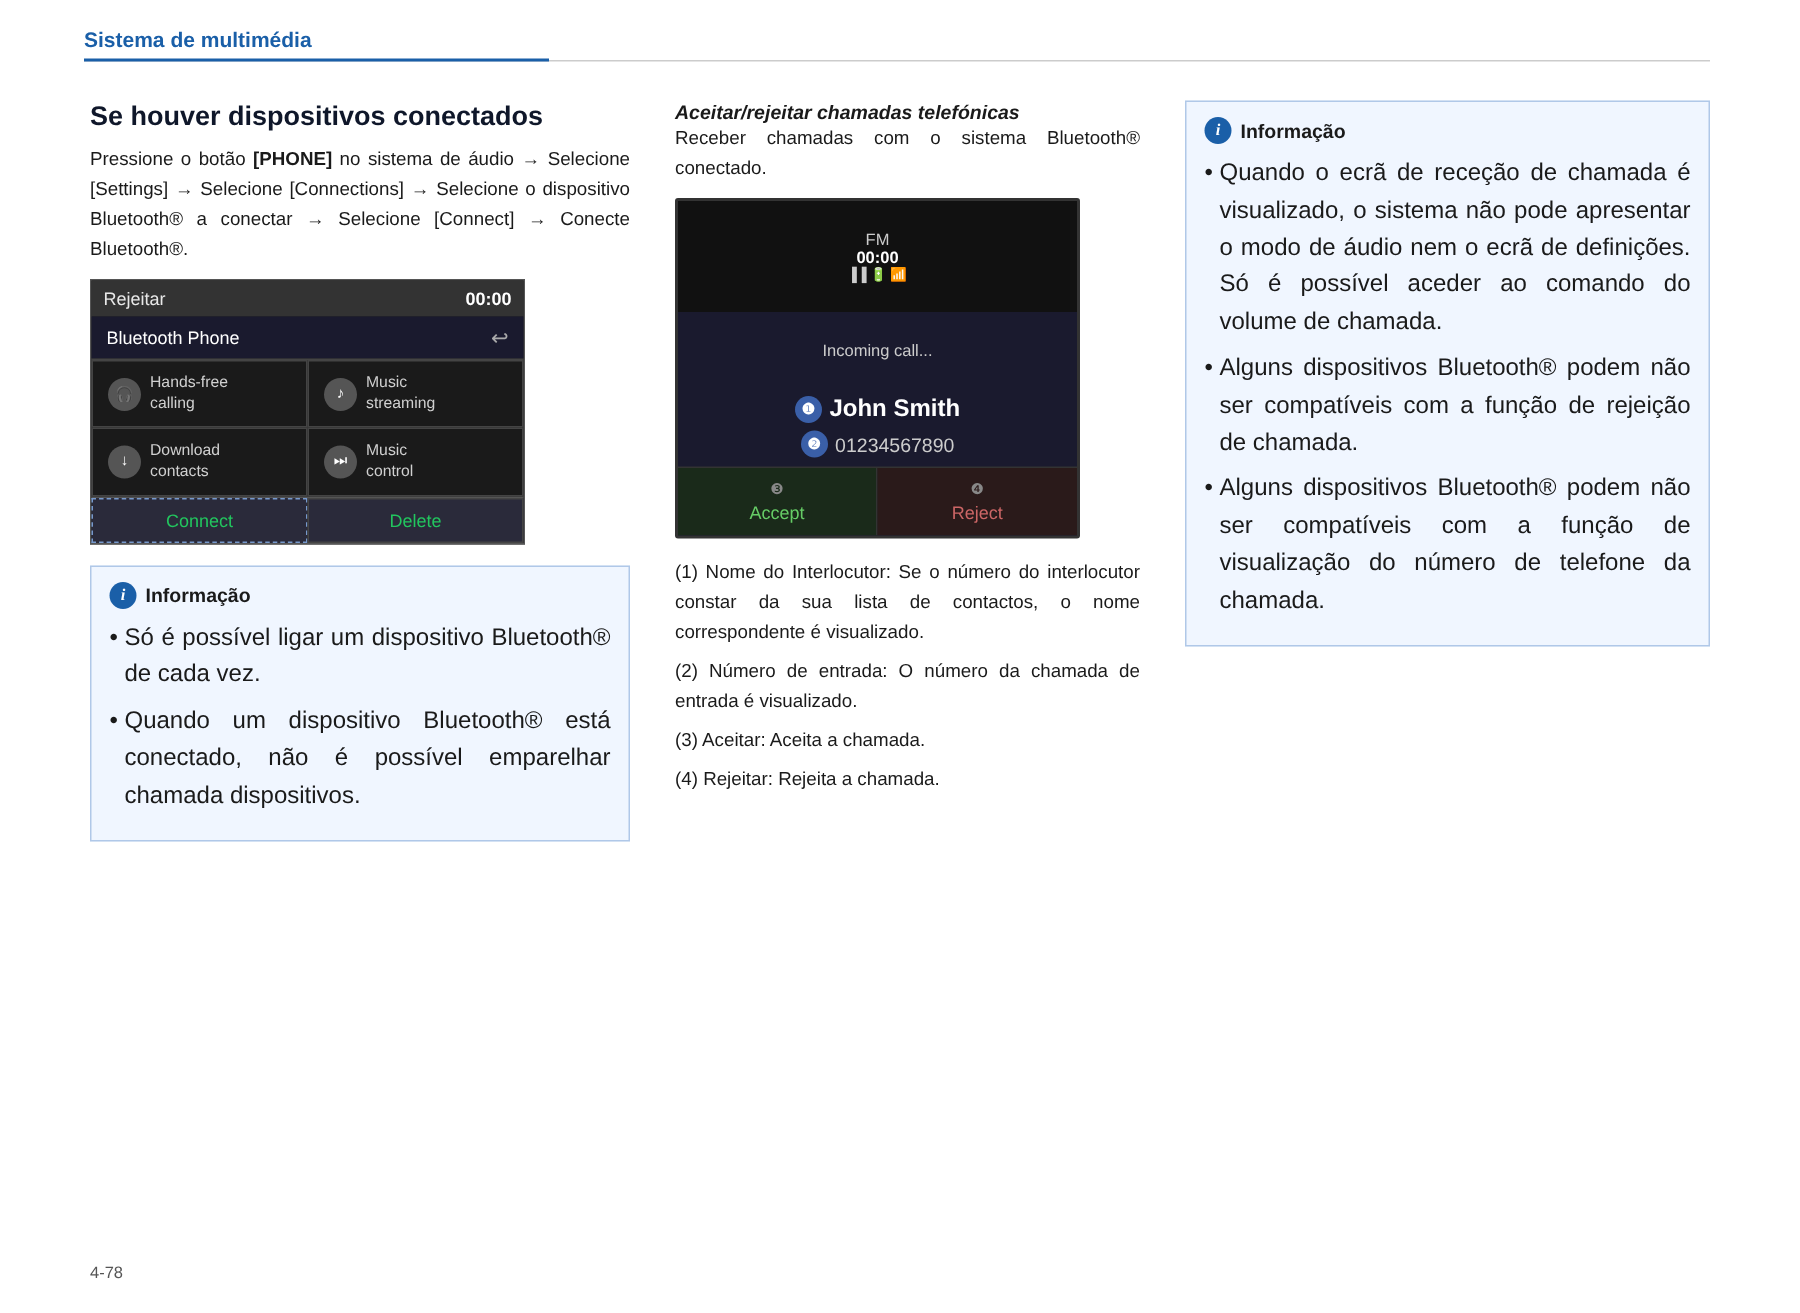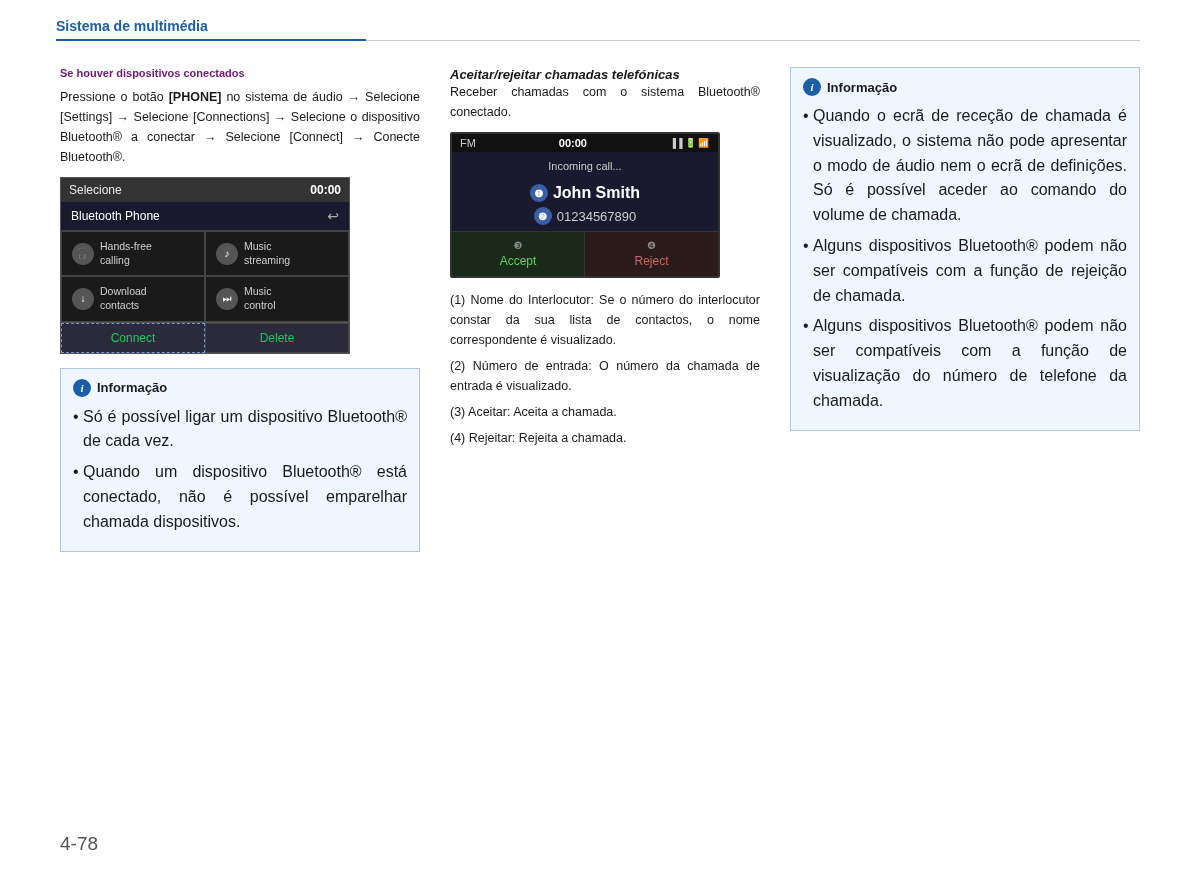"Se houver dispositivos conectados" .section-heading { color: #701a75 -> #0f172a; font-size: 11px -> 18px }
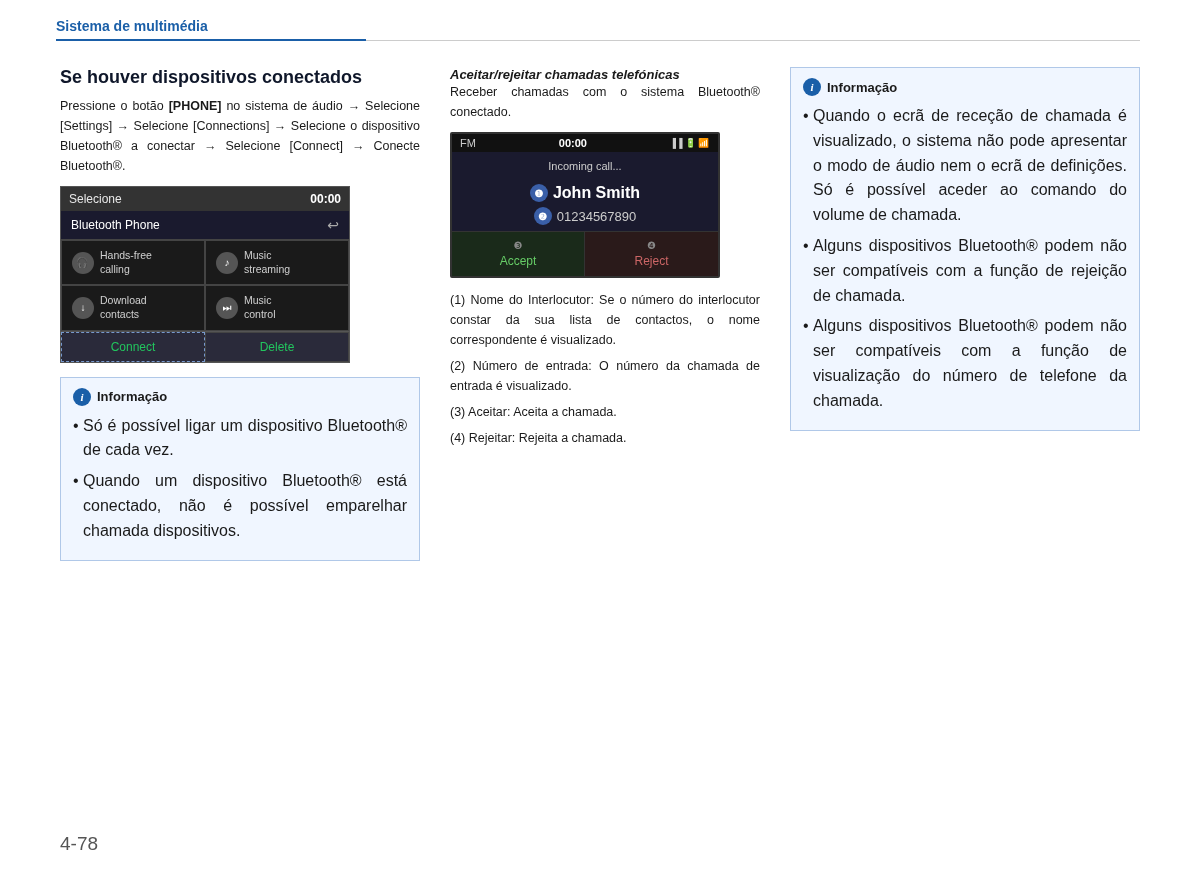"FM" .phone-status-bar { flex-direction: none -> column; padding: 3px 8px -> 20px 8px }
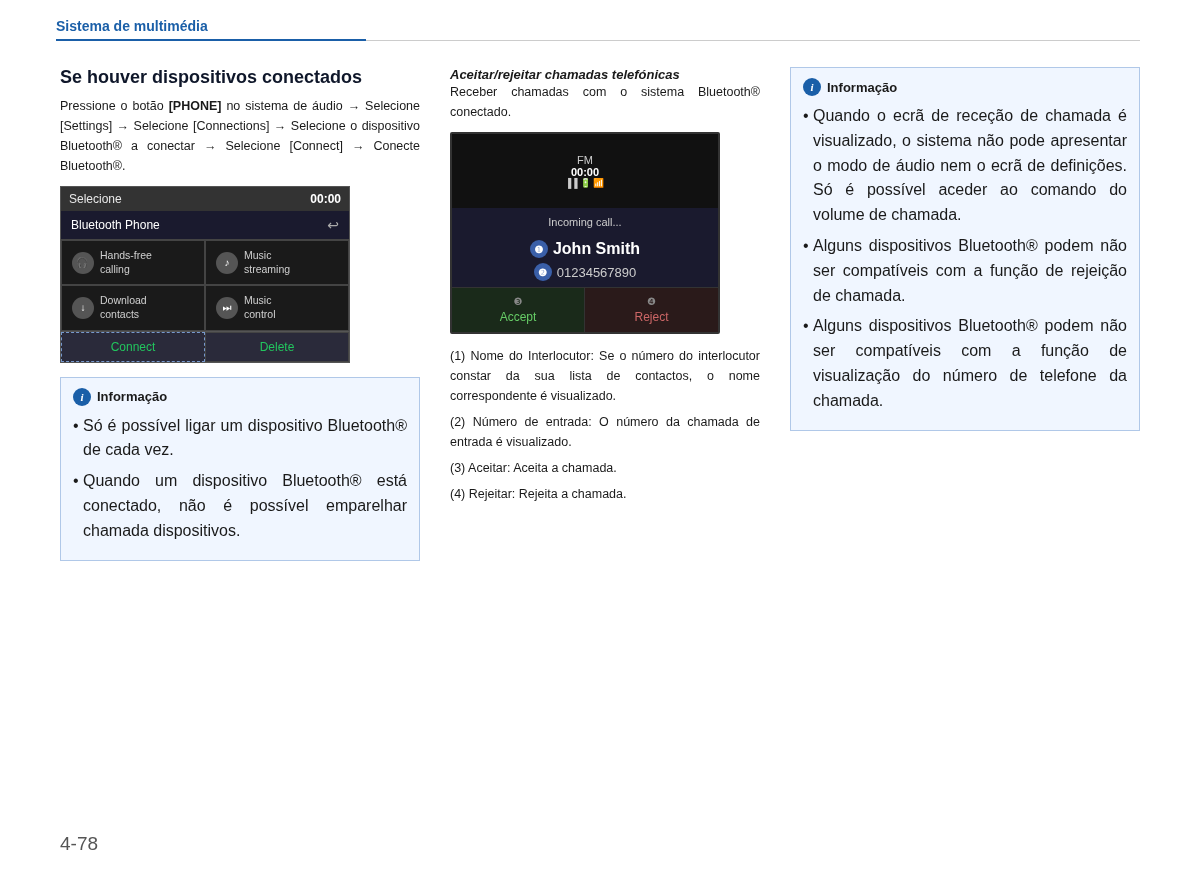"Selecione" span.settings-header-left { text: Selecione -> Rejeitar }
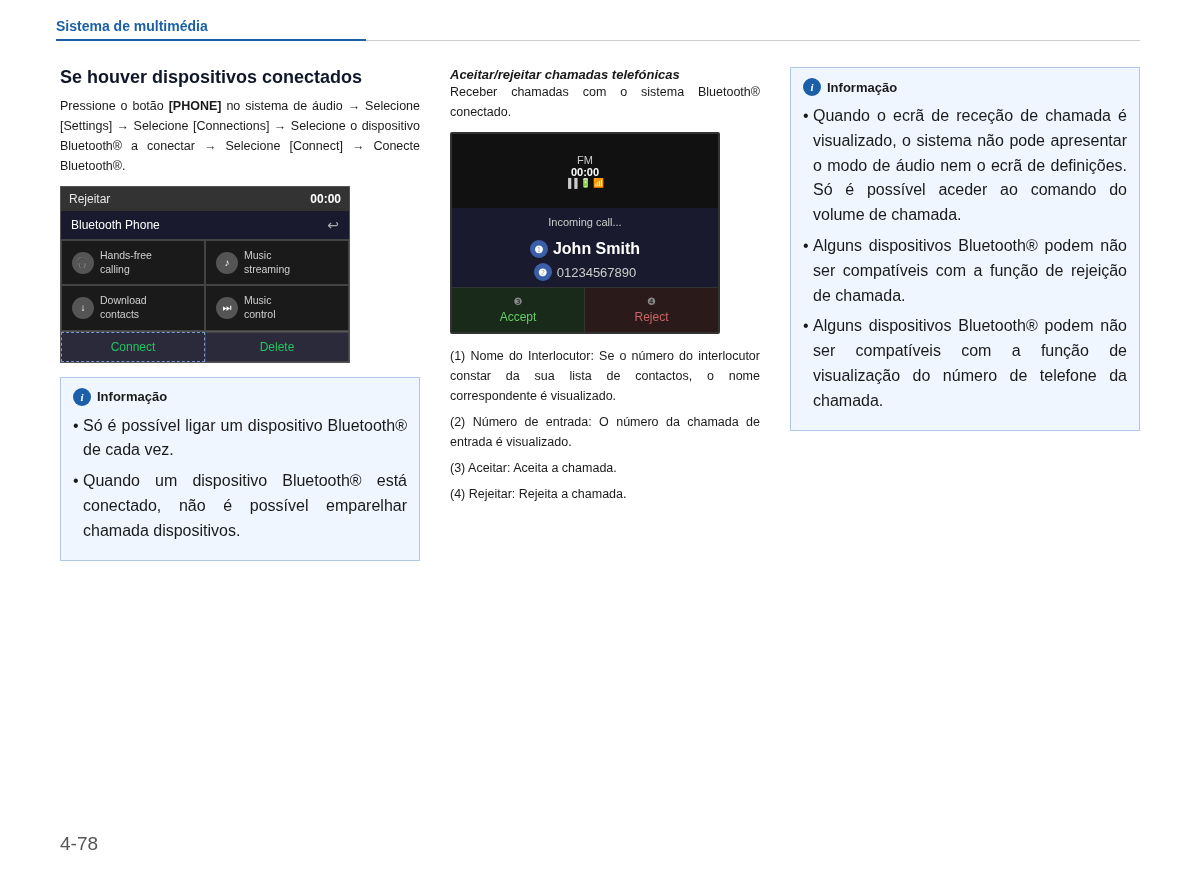"Incoming call..." .phone-incoming { padding: 8px 10px -> 20px 10px }
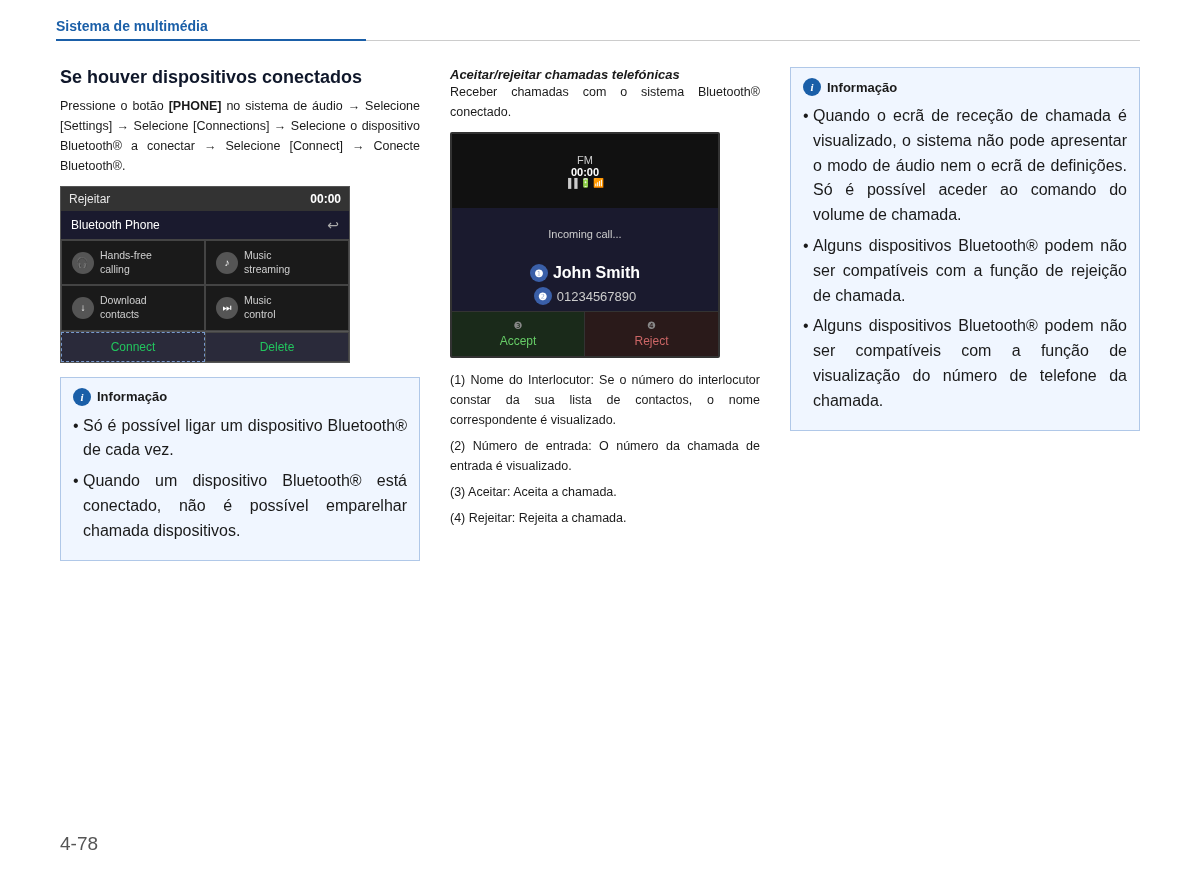"4-78" .page-number { font-size: 19px -> 11px }
